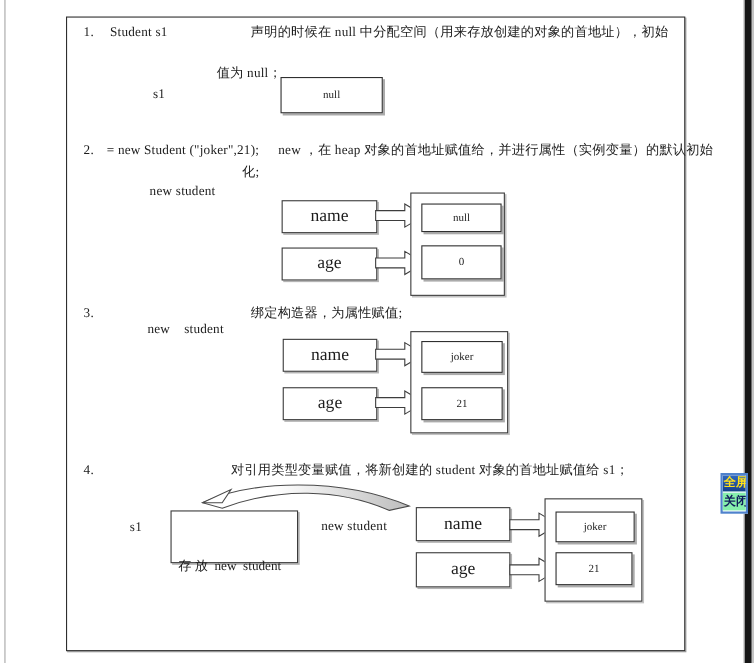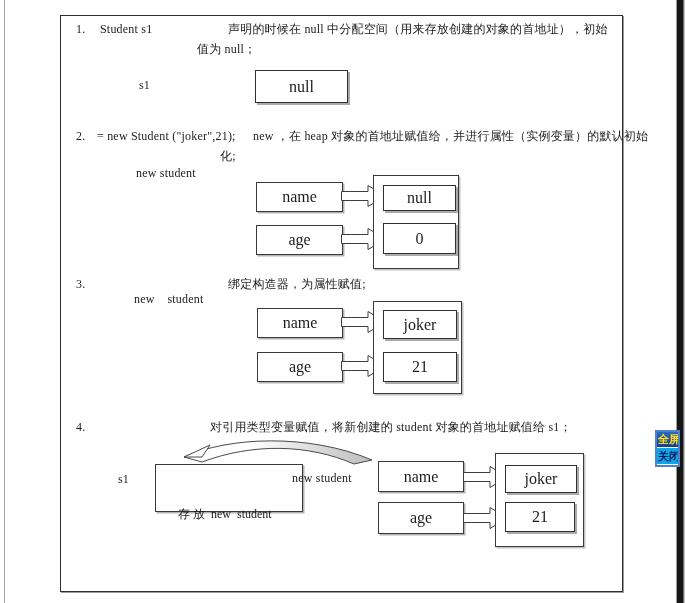"值为 null；" div.txt { top: 41px -> 58px }
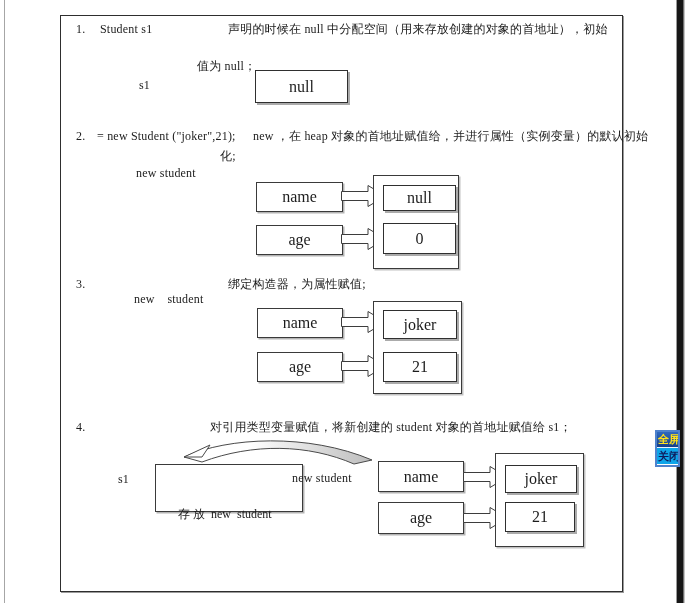"null" .vbox { font-size: 16px -> 10px }
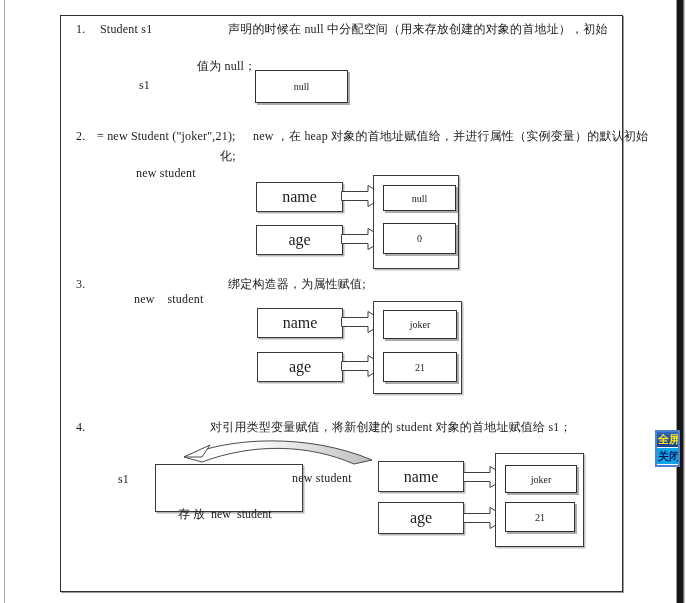"关闭" .vw-close { background: #0ea5e9 -> #86efac }
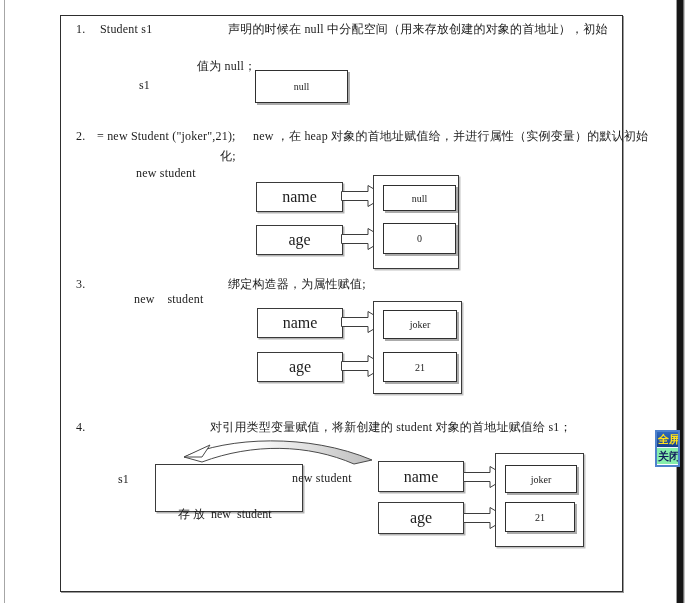"存 放 new student" .pointerbox { padding: 4px 22px -> 4px 6px }
